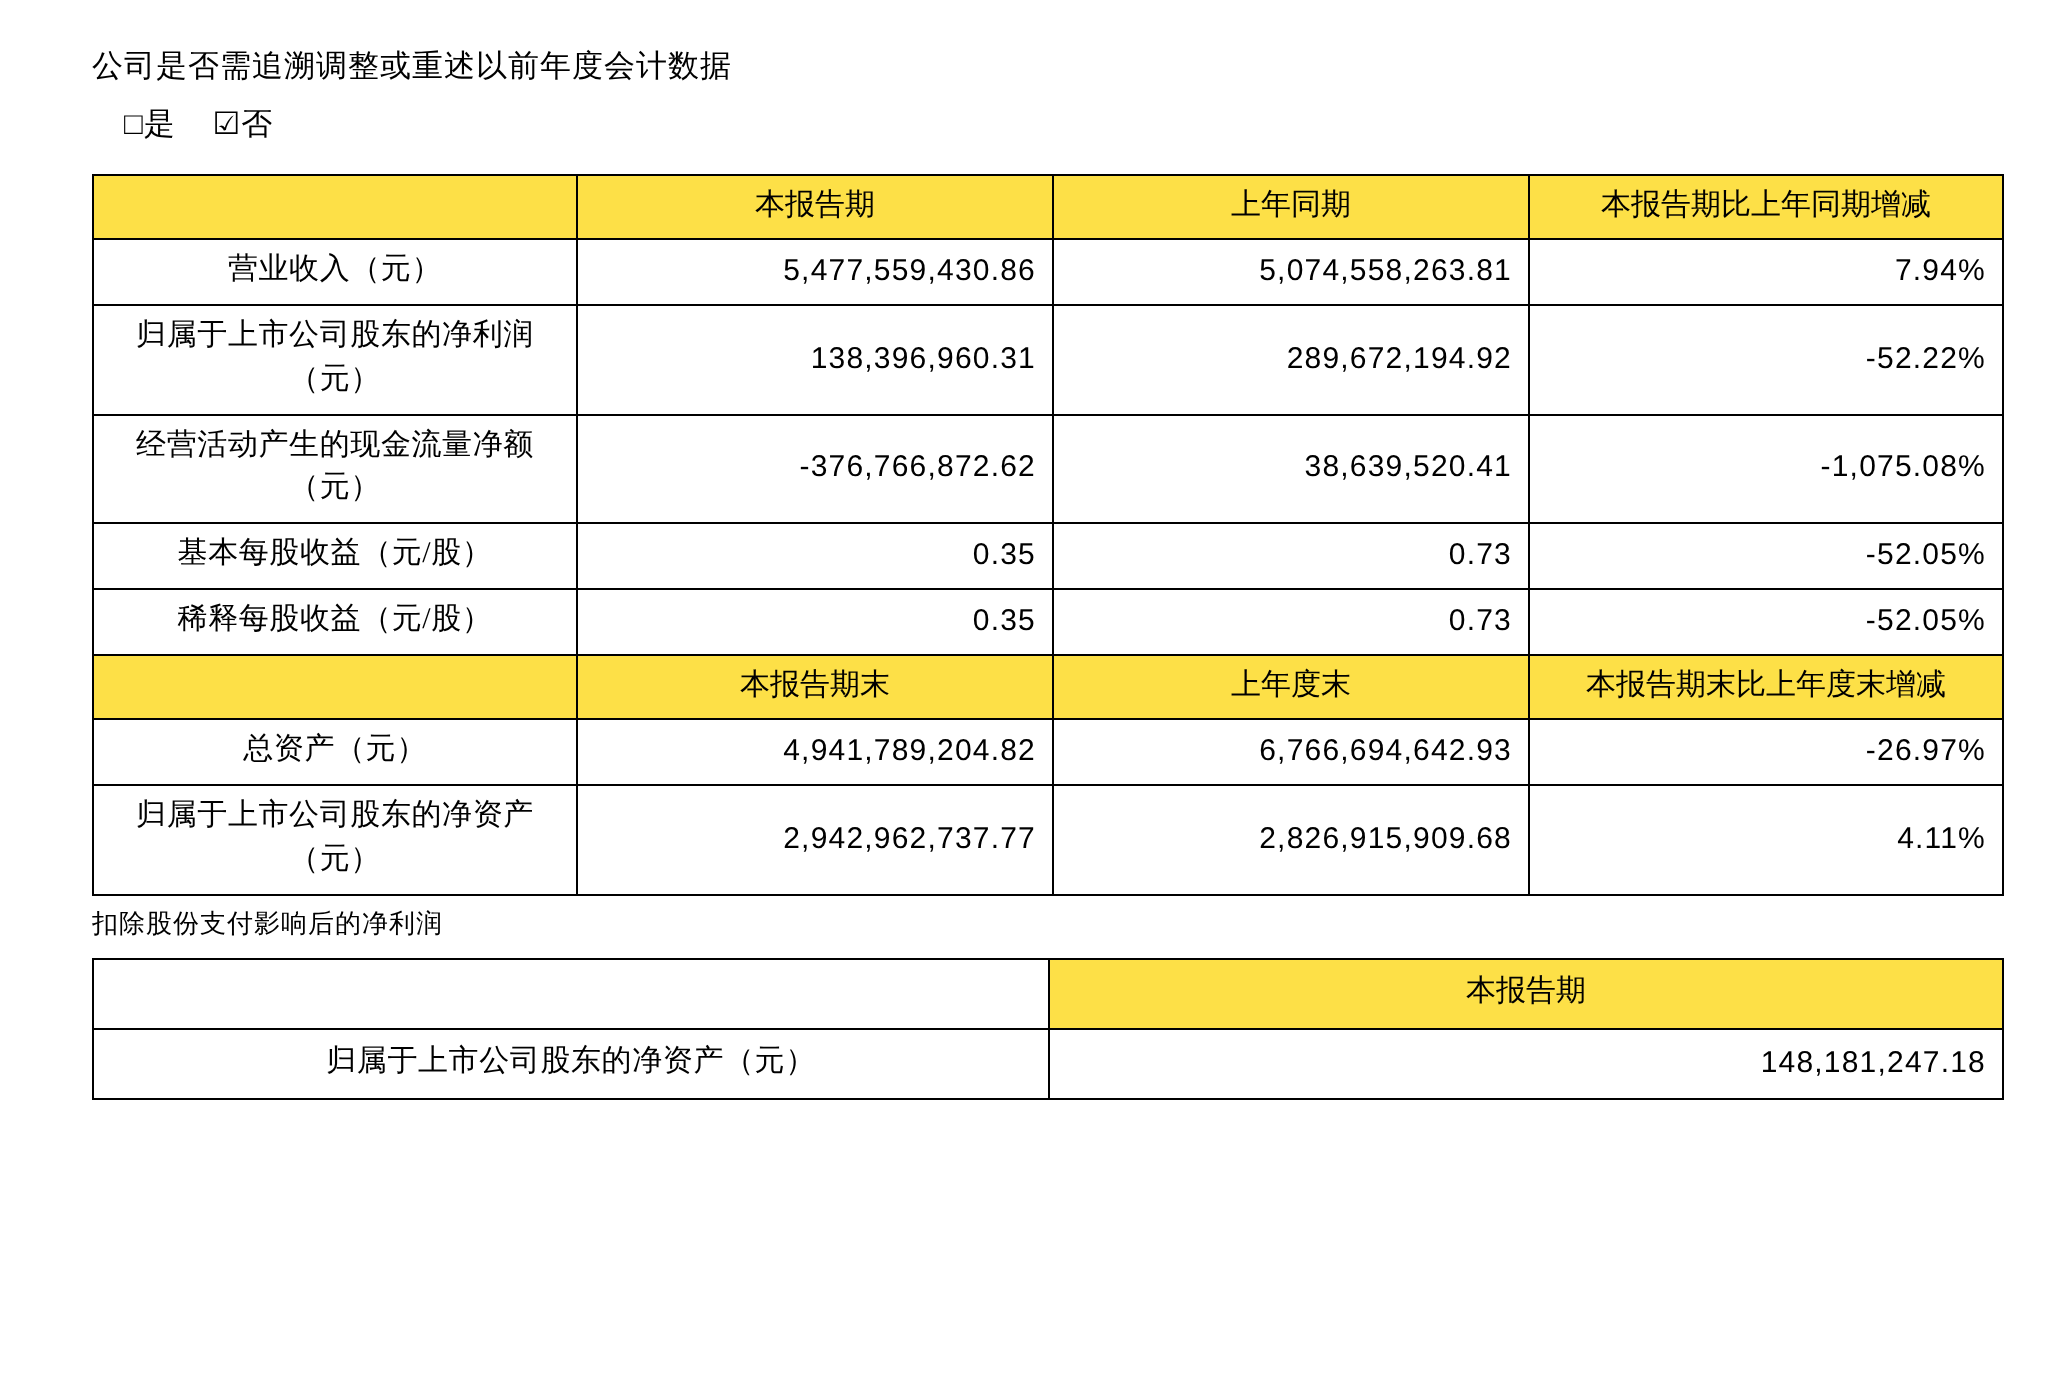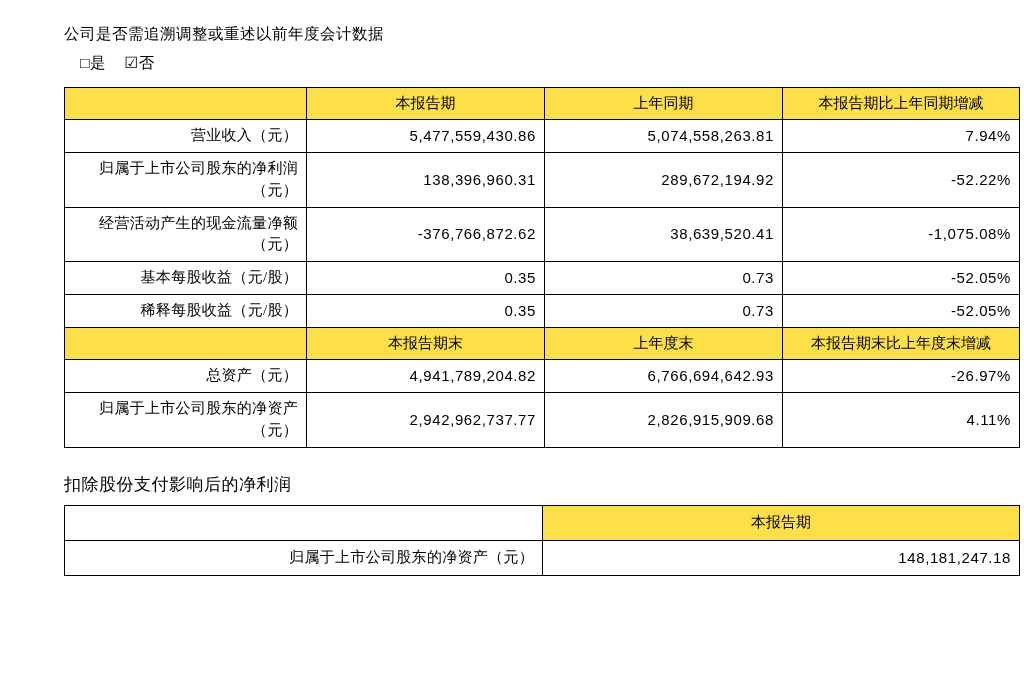"公司是否需追溯调整或重述以前年度会计数据" .page { padding: 22px 34px 0 64px -> 22px 34px 0 46px }
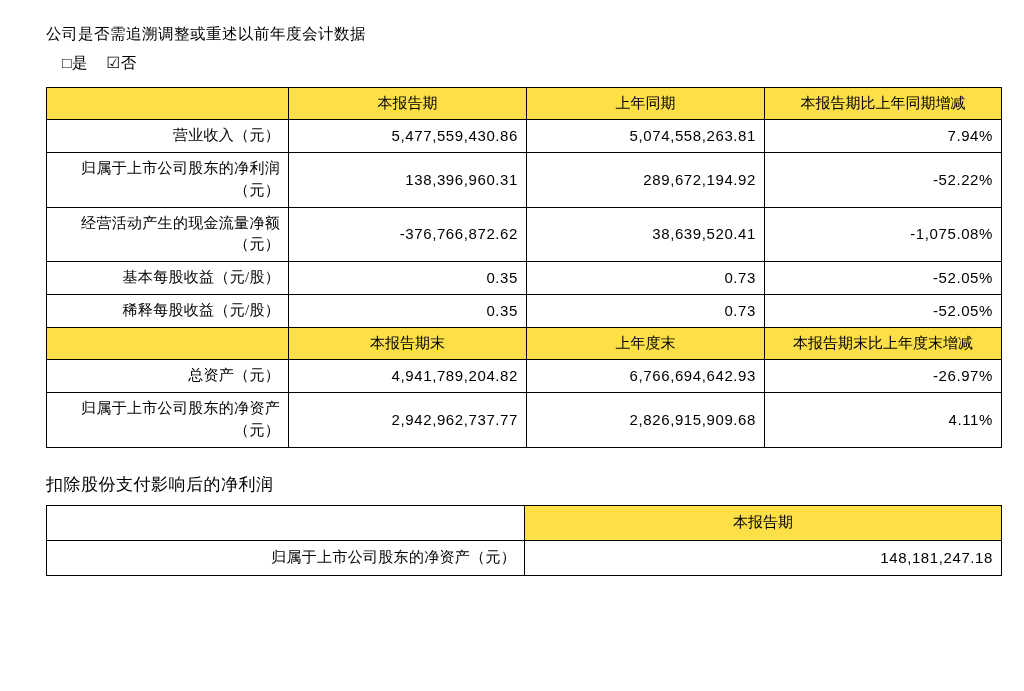"营业收入（元）" .lbl { text-align: right -> center }
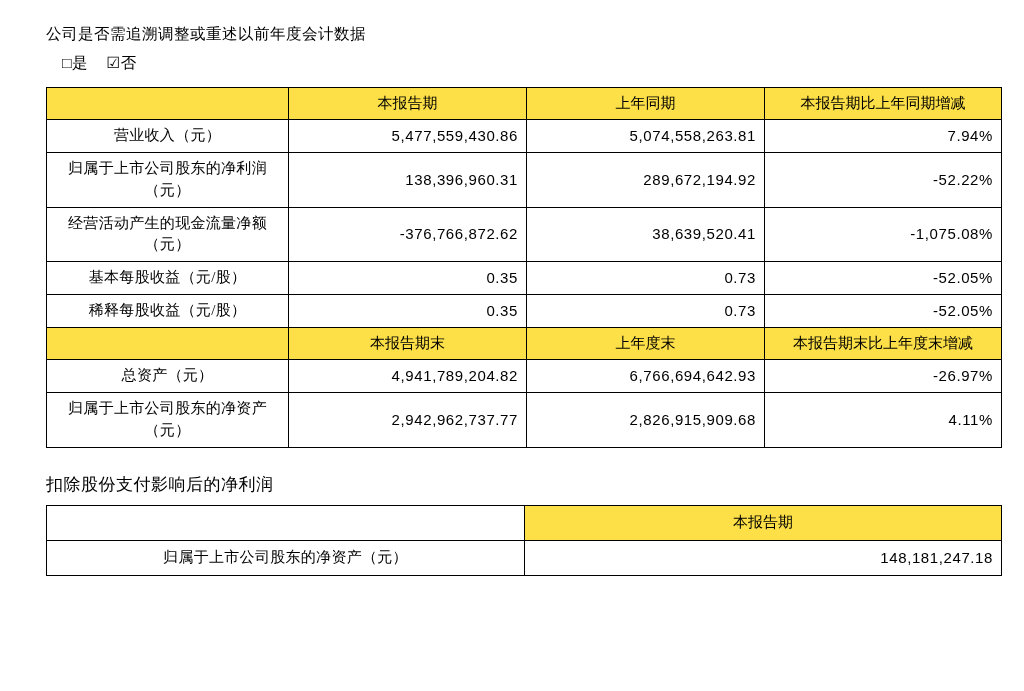"扣除股份支付影响后的净利润" .spacer-para { font-size: 17px -> 13px; margin: 24px 0 8px 0 -> 4px 0 8px 0 }
